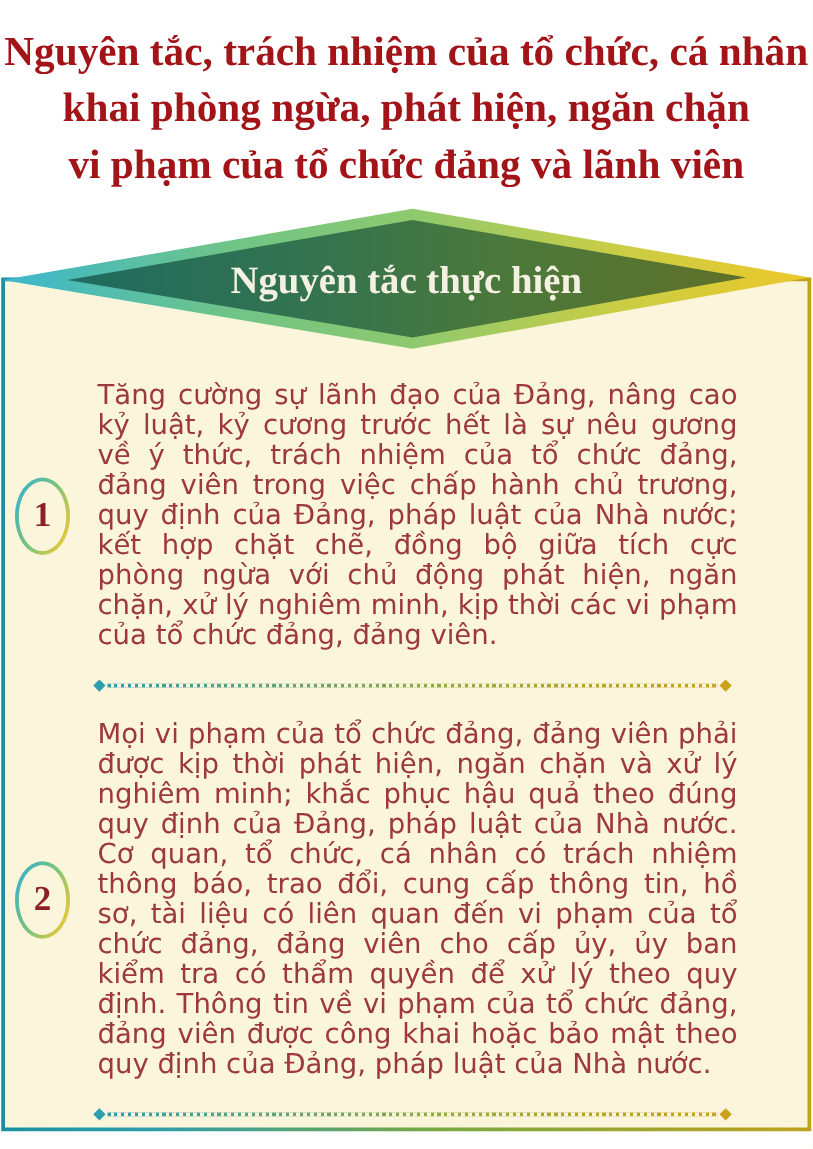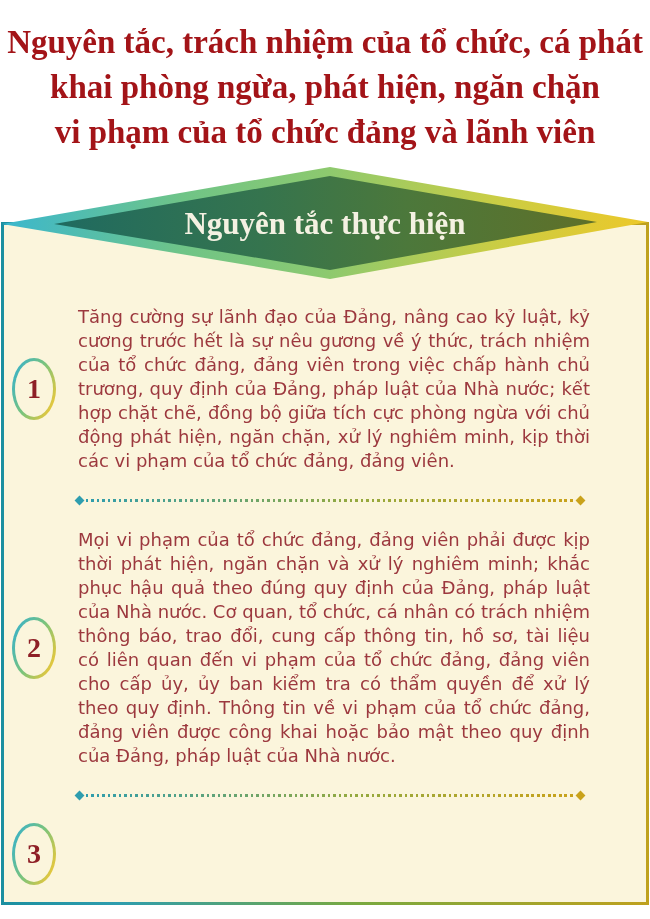"Nguyên tắc, trách nhiệm của" div { text: phát -> nhân }
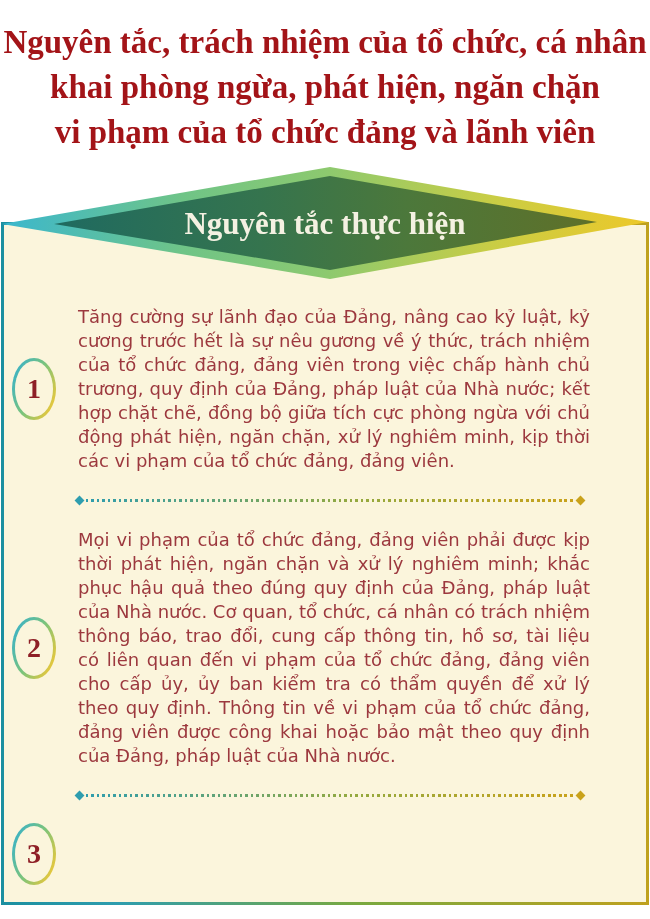"Tăng cường sự lãnh đạo" .section-text { font-size: 18px -> 22px }
